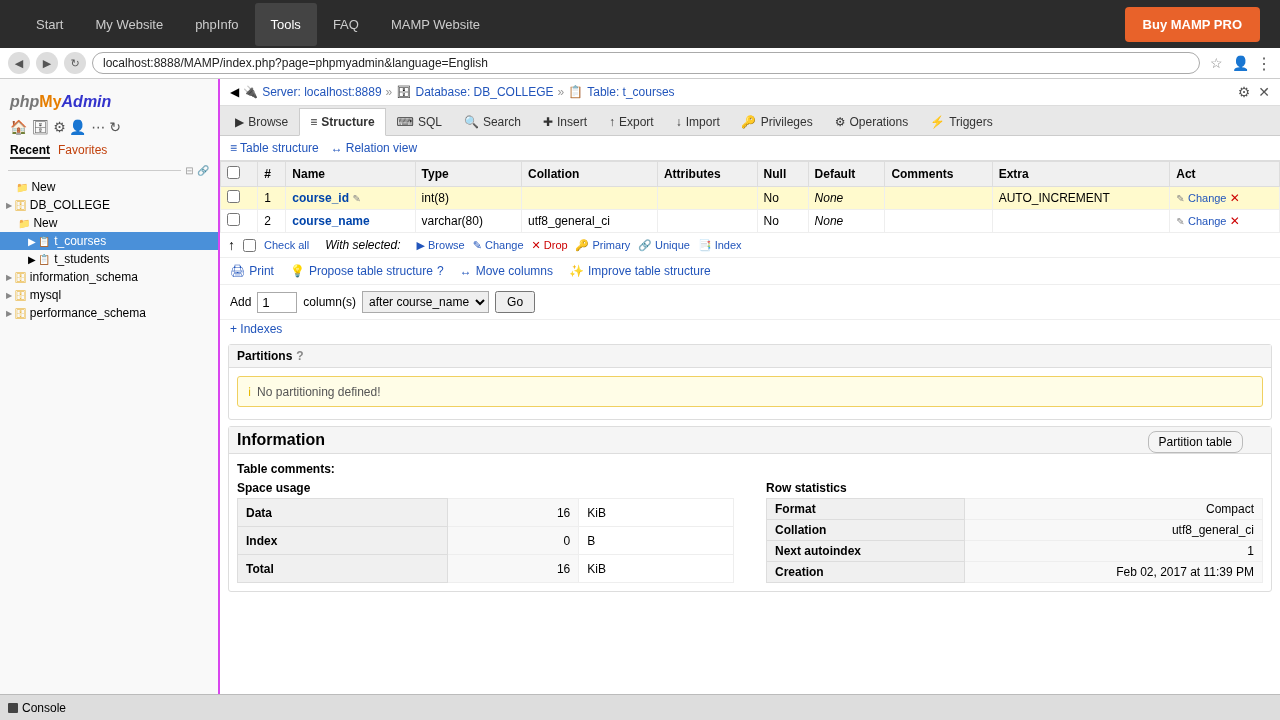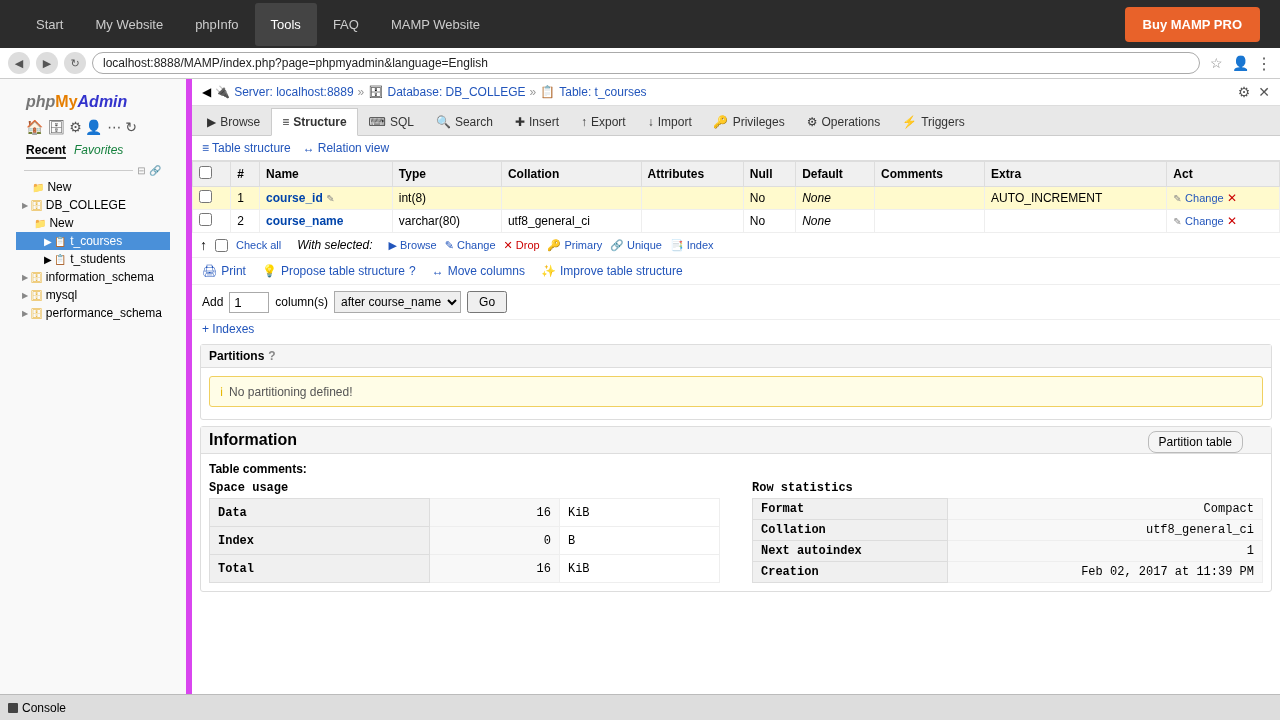"php" .sidebar { border-right: 6px solid #d946ef -> 2px solid #d946ef; padding: 8px 16px -> 8px 0; width: 192px -> 220px }
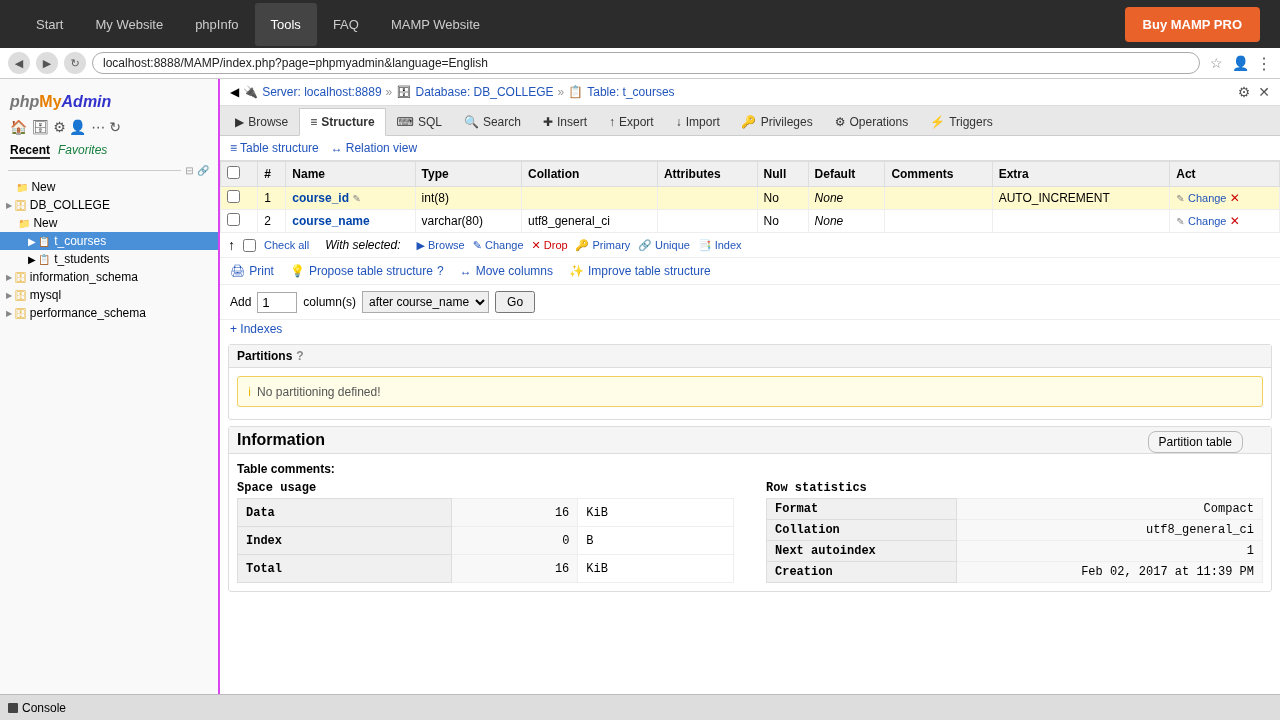"Favorites" .sidebar-recent .inactive { color: #15803d -> #c2410c; font-style: italic -> none }
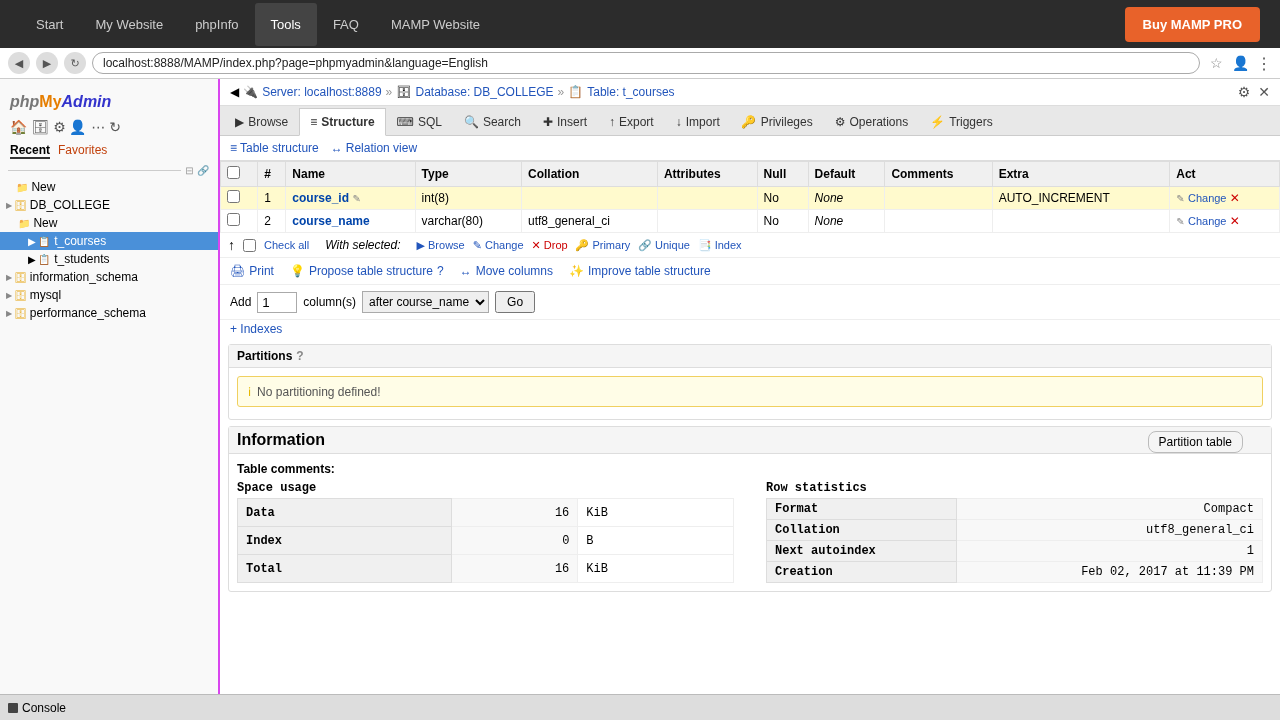"Space usage" .stats-container { font-family: Liberation Mono, monospace -> none }
